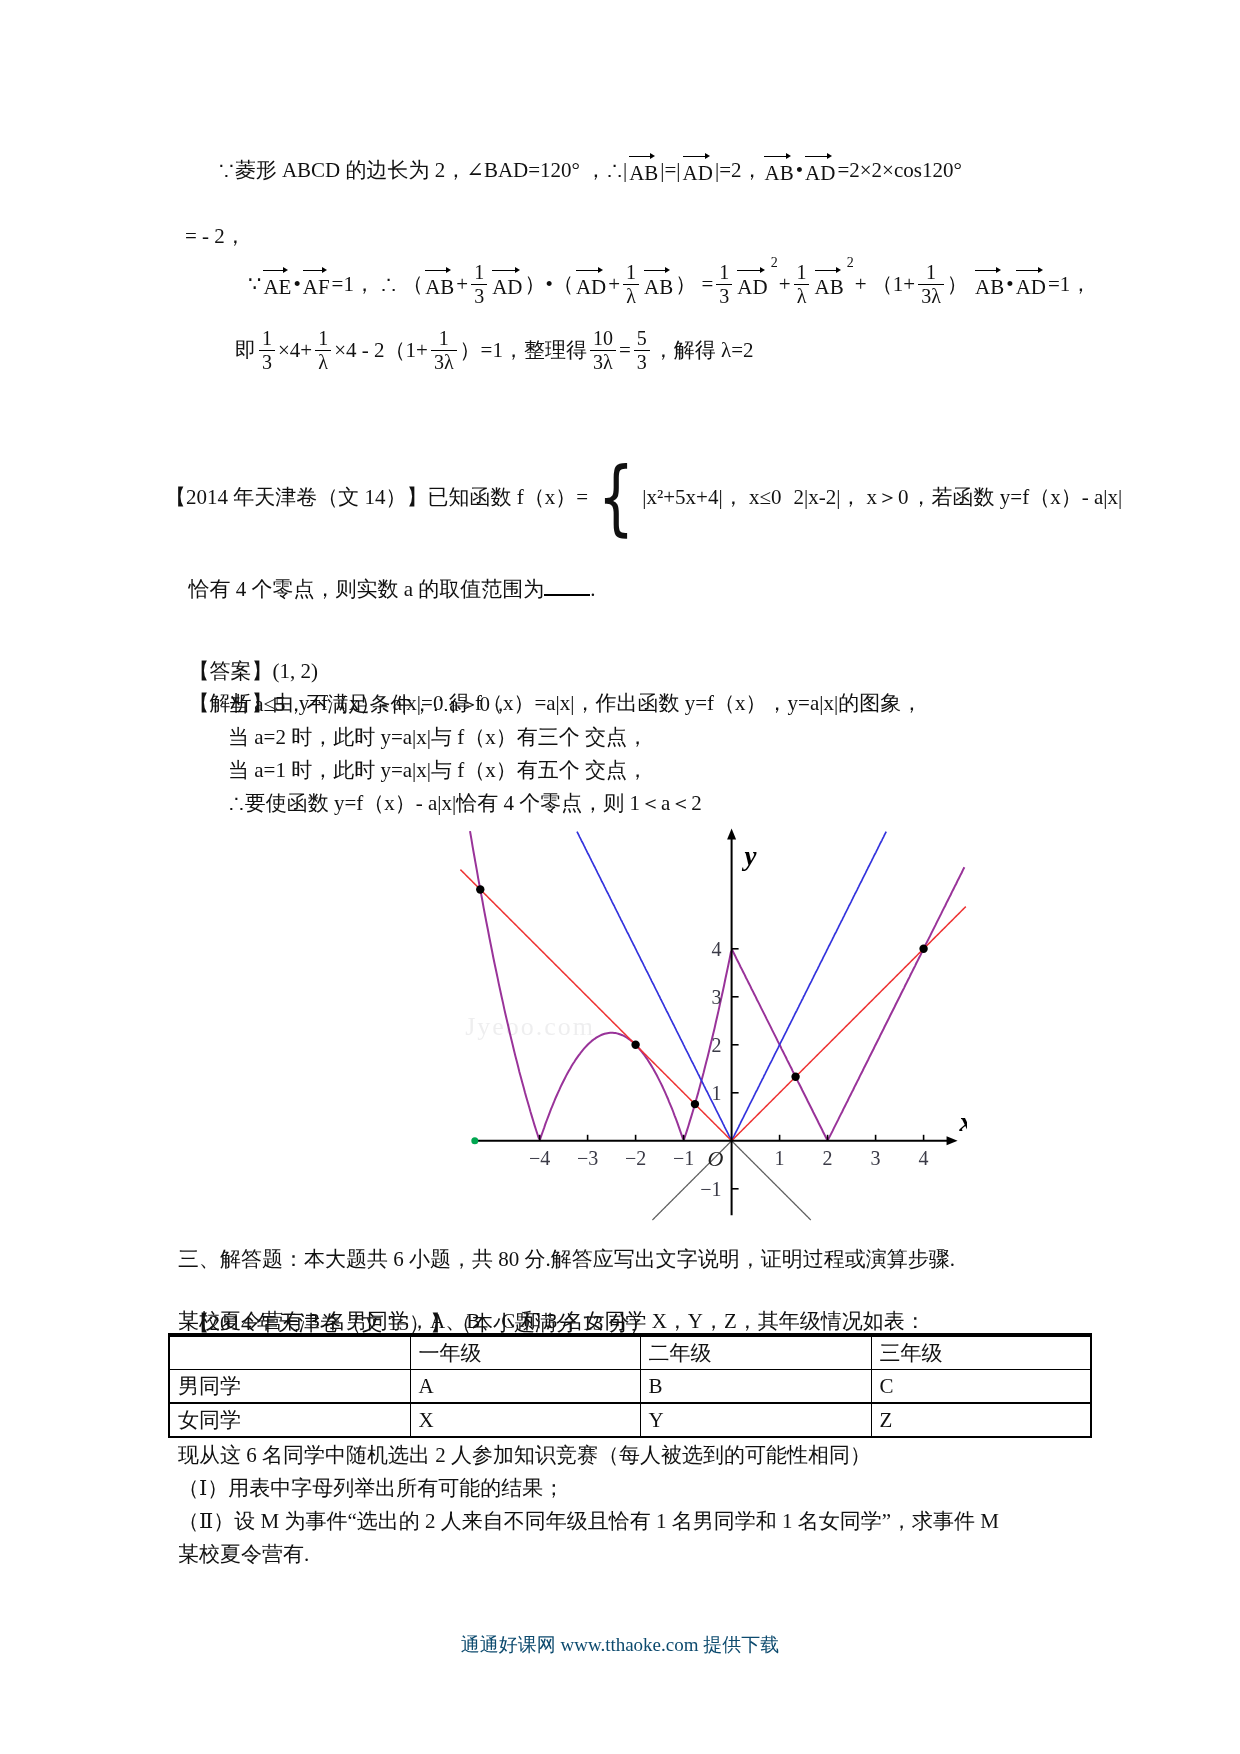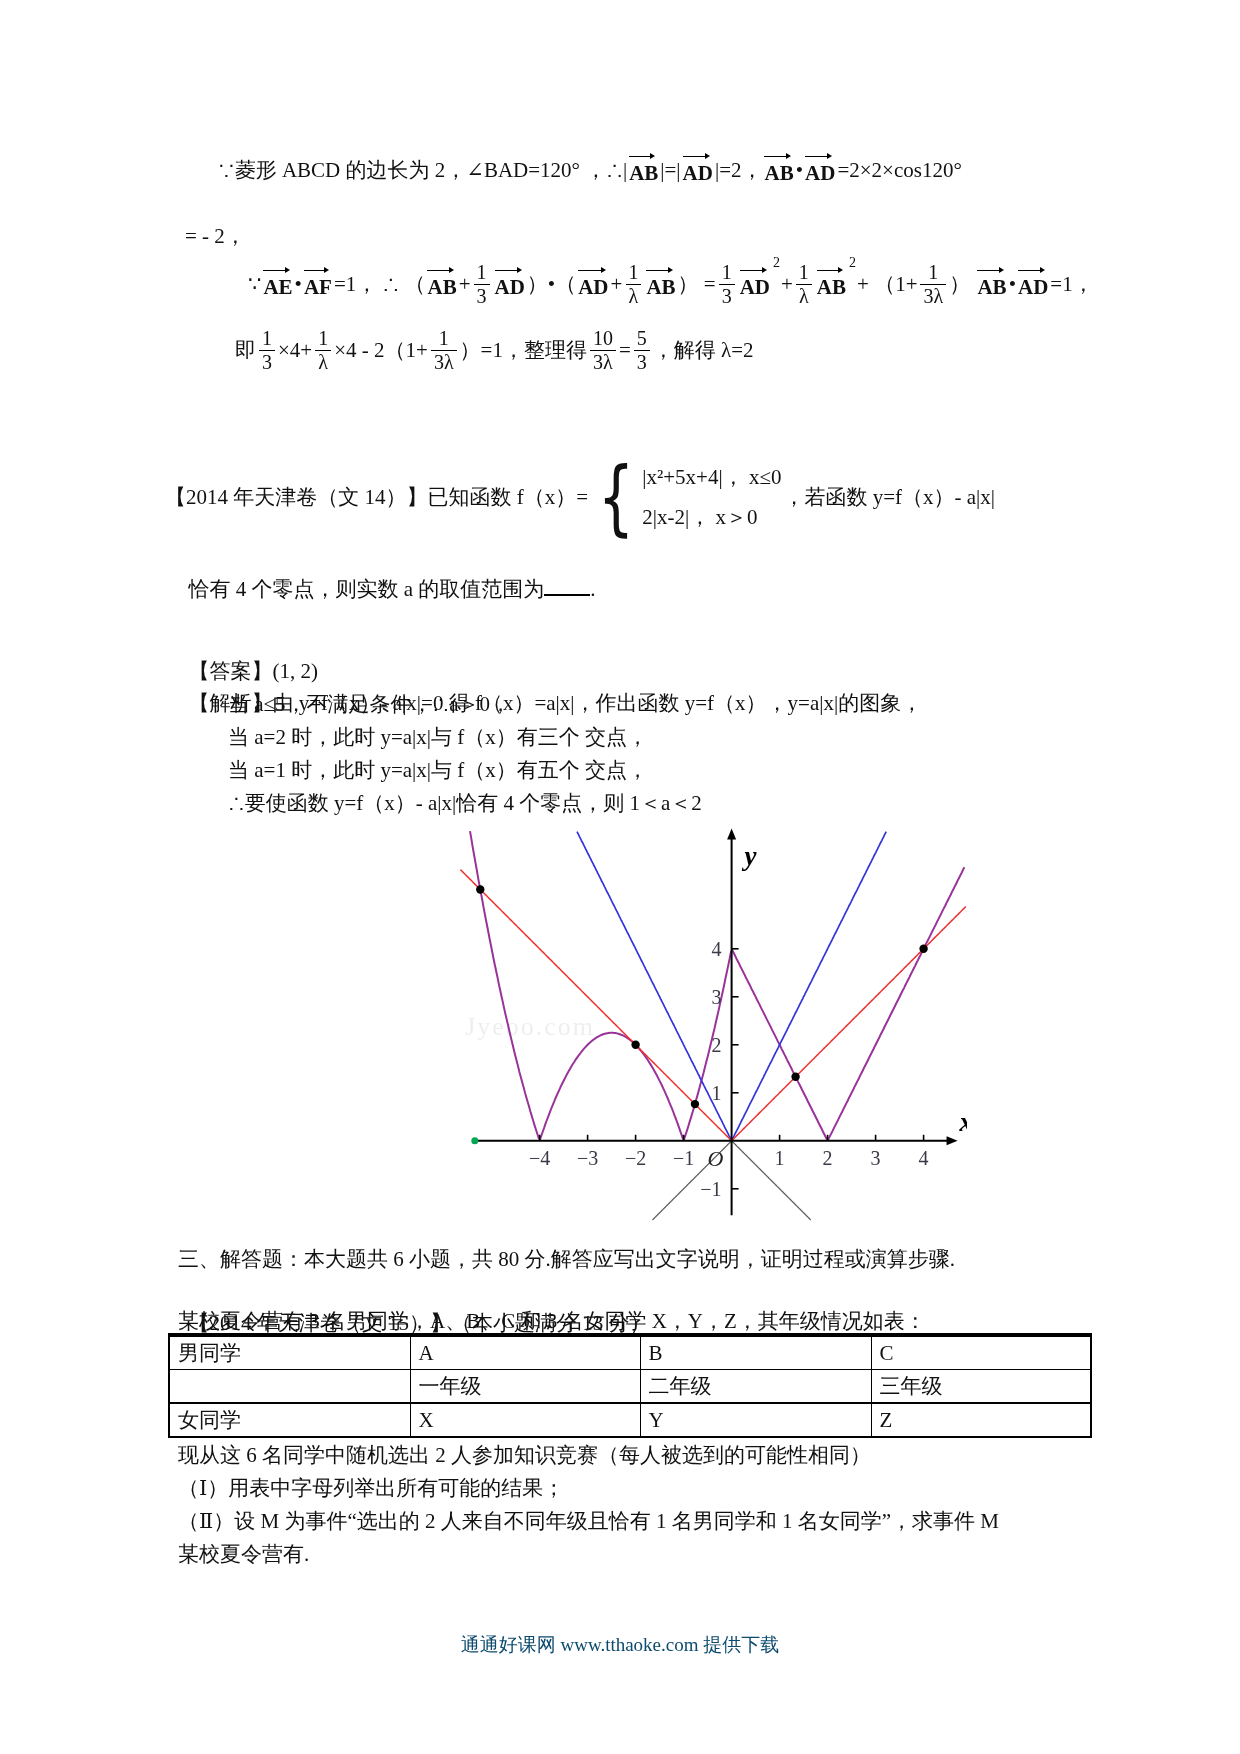"AB" .vec { font-weight: bold -> none }
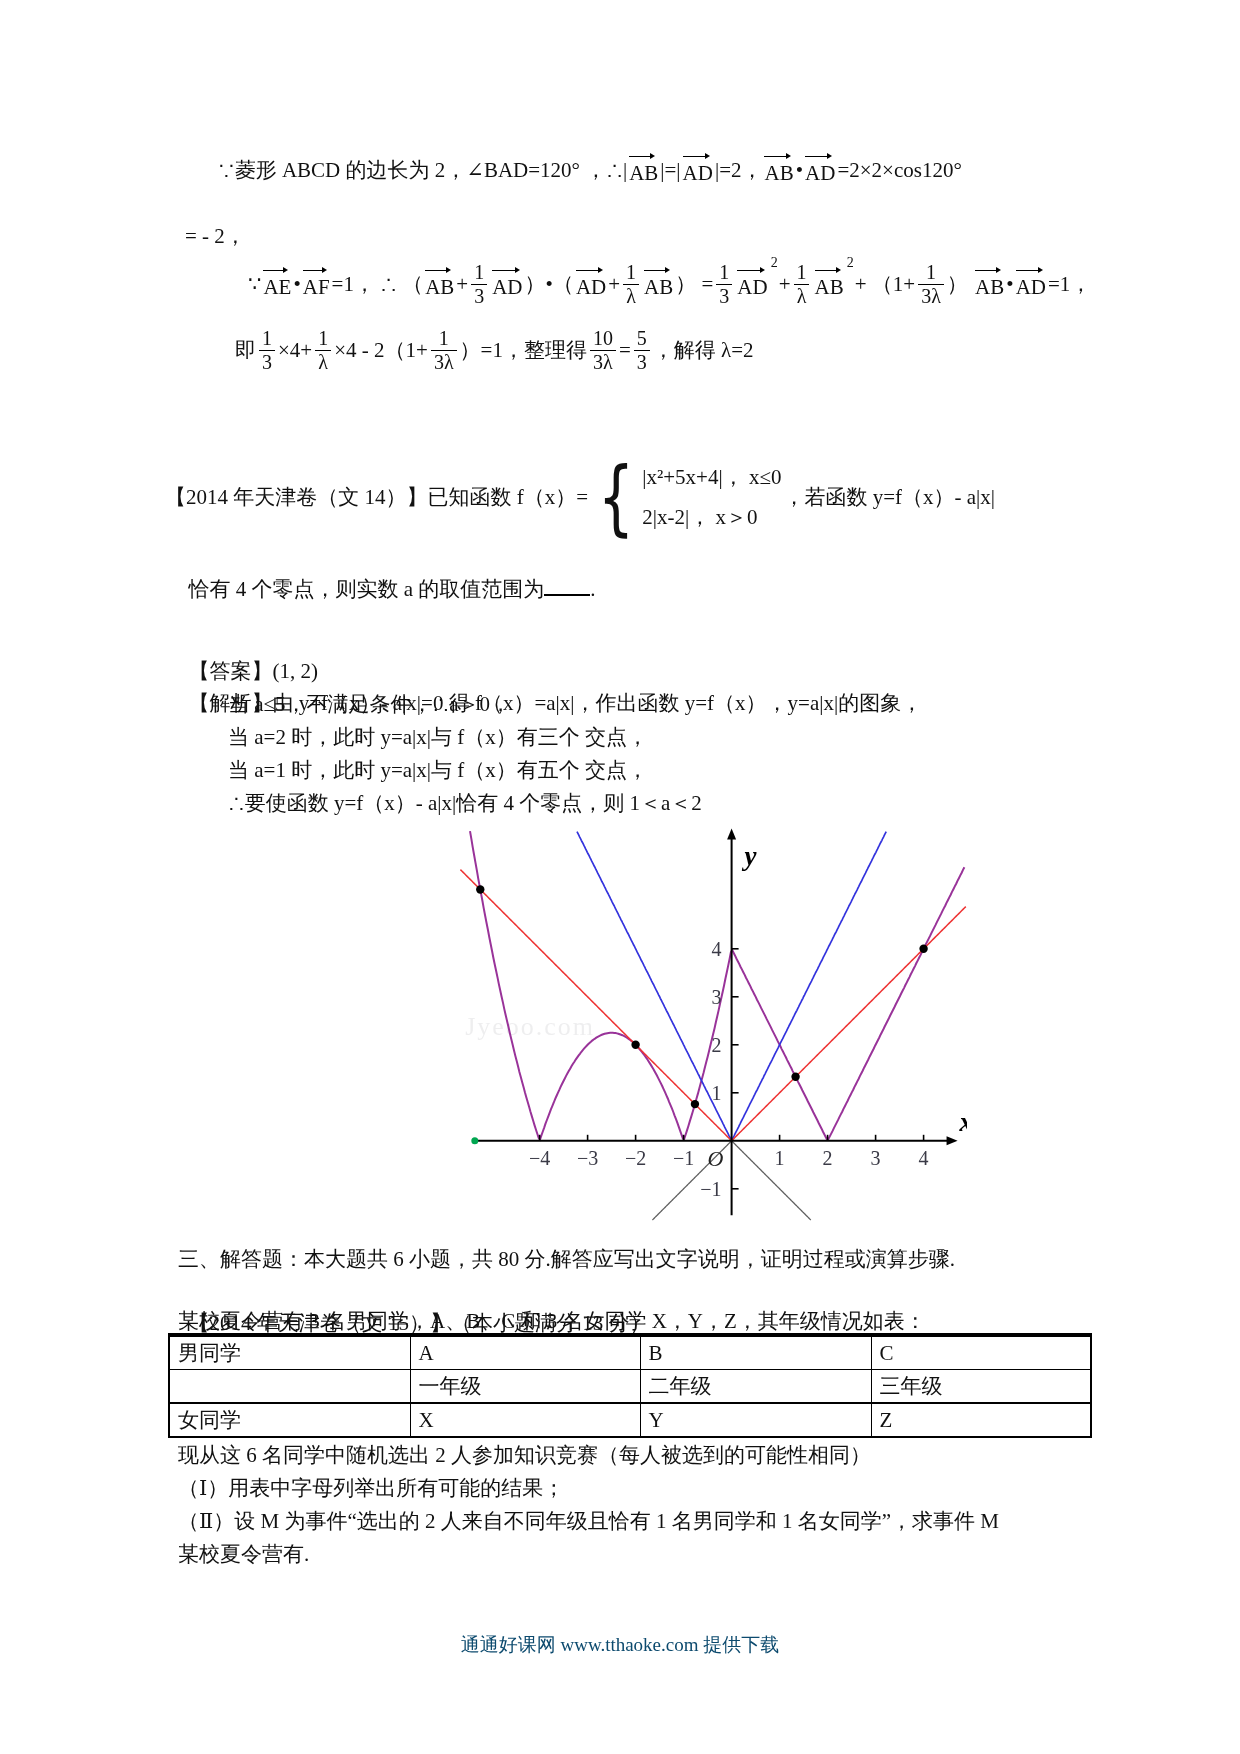"|x²+5x+4|， x≤0" .prows { flex-direction: column -> row }
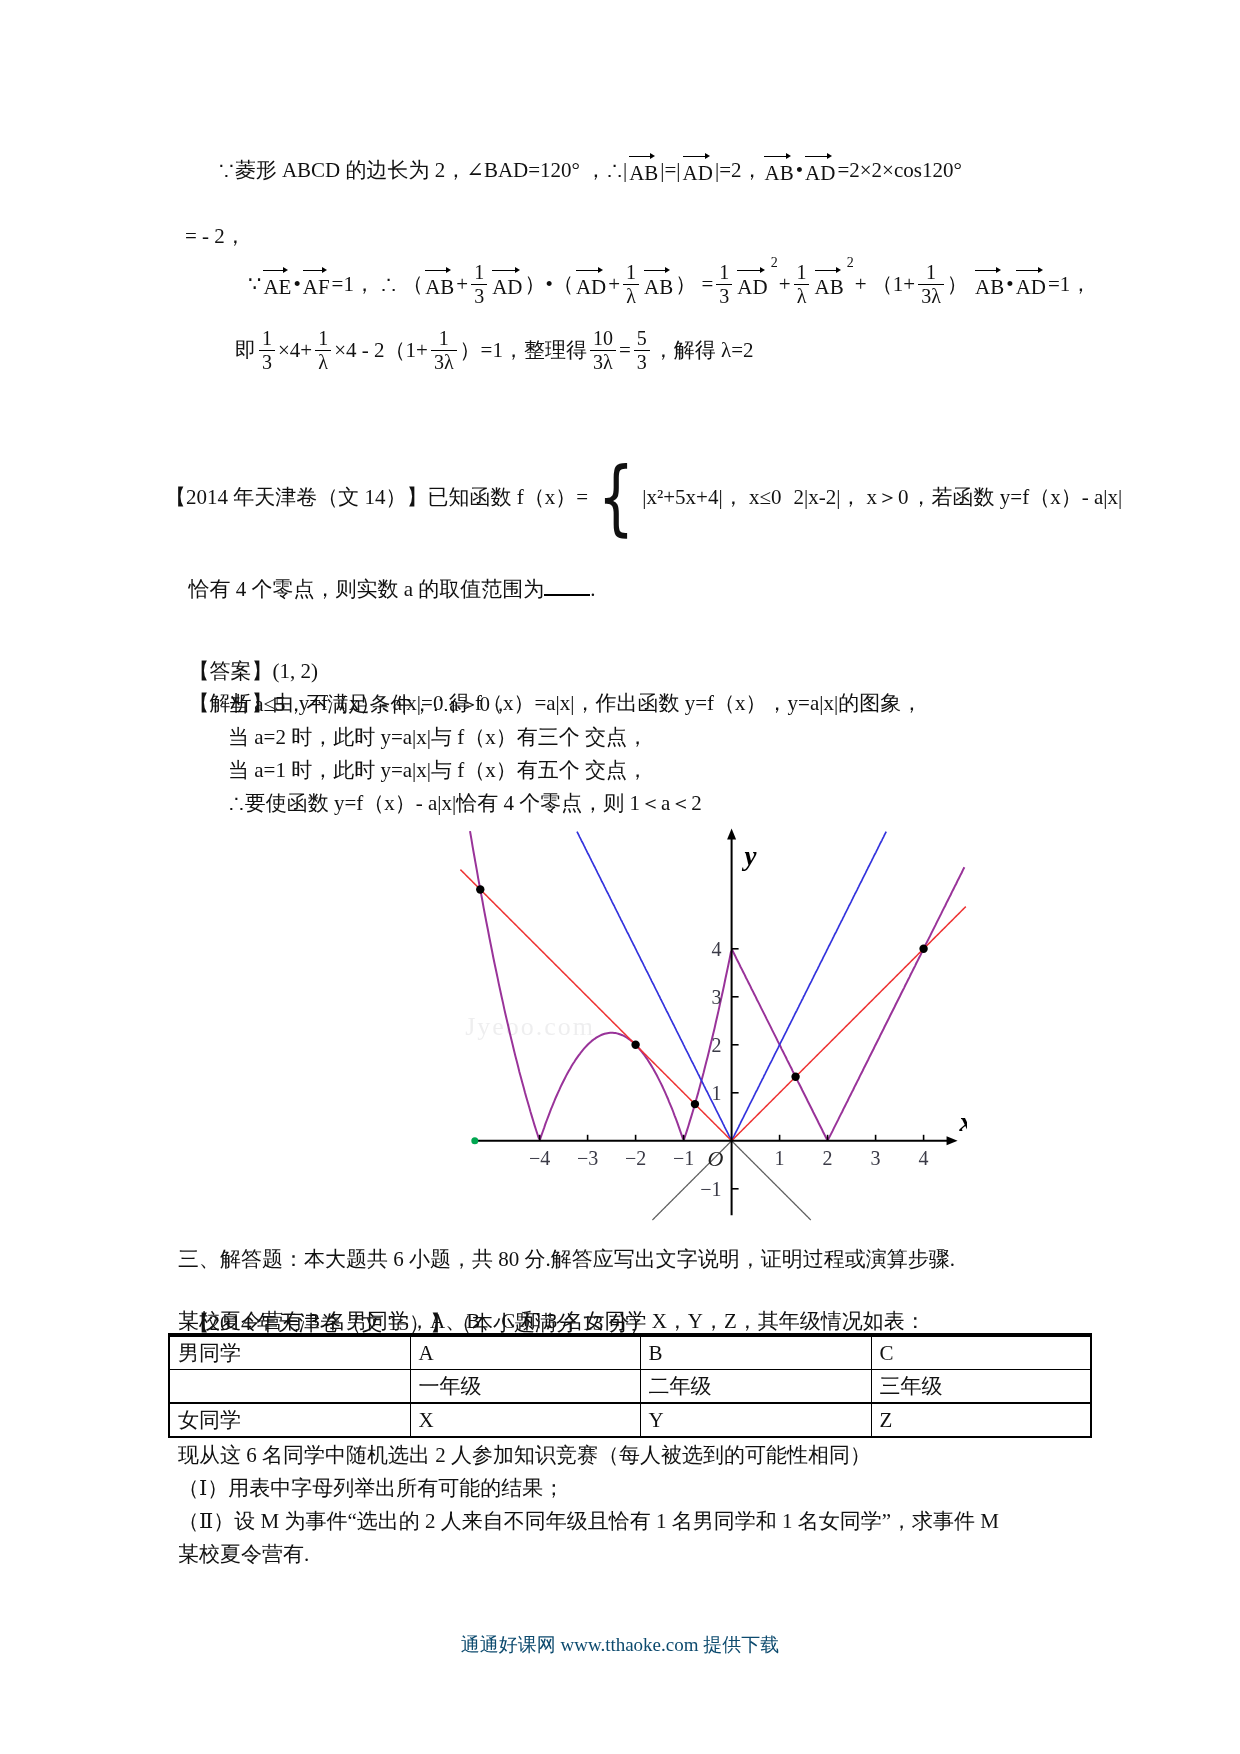"男同学" tr { order: before "一年级" -> after "一年级" }
